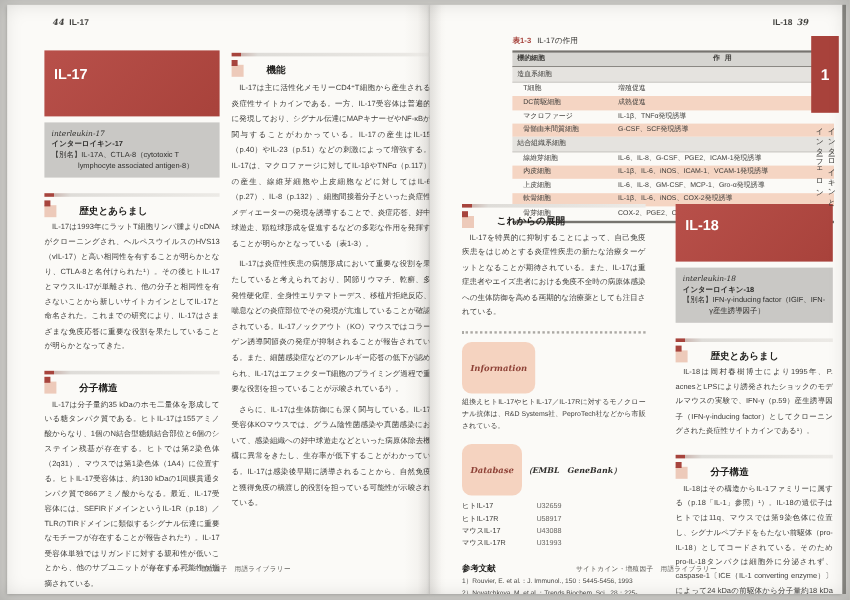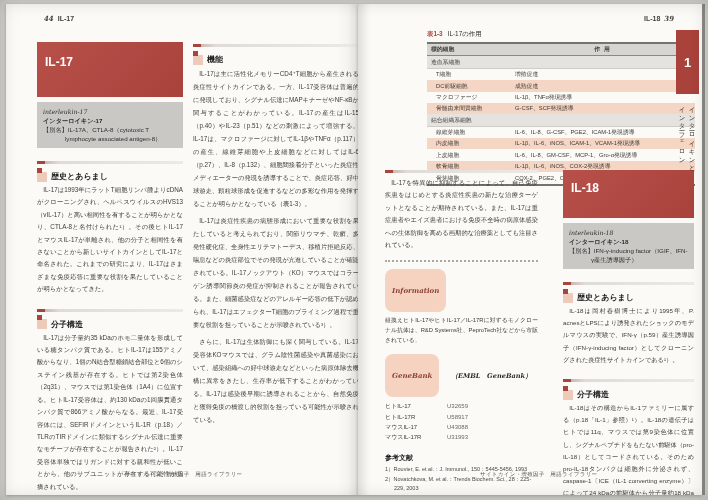"機能" .sec-title { margin-left: 4px -> 19px }
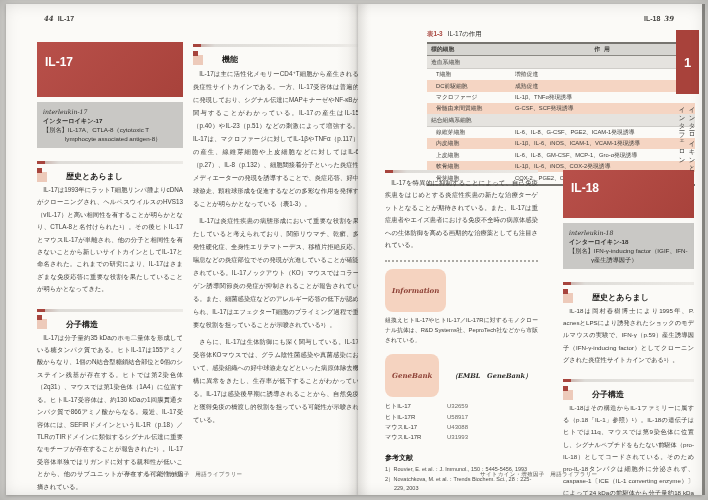"これからの展開" div.sec-line { html: none -> <div><span></span><span>これからの展開</span></div> }
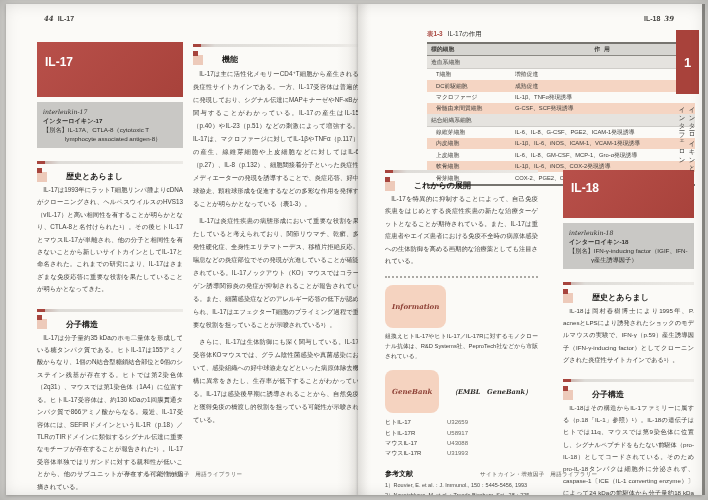"GeneBank" span.pill { text: GeneBank -> Database }
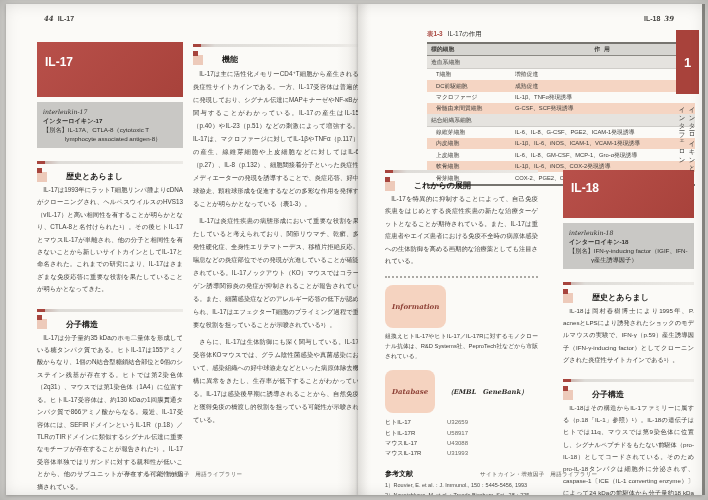"（EMBL GeneBank）" .db-cols { margin-left: 12px -> 2px }
